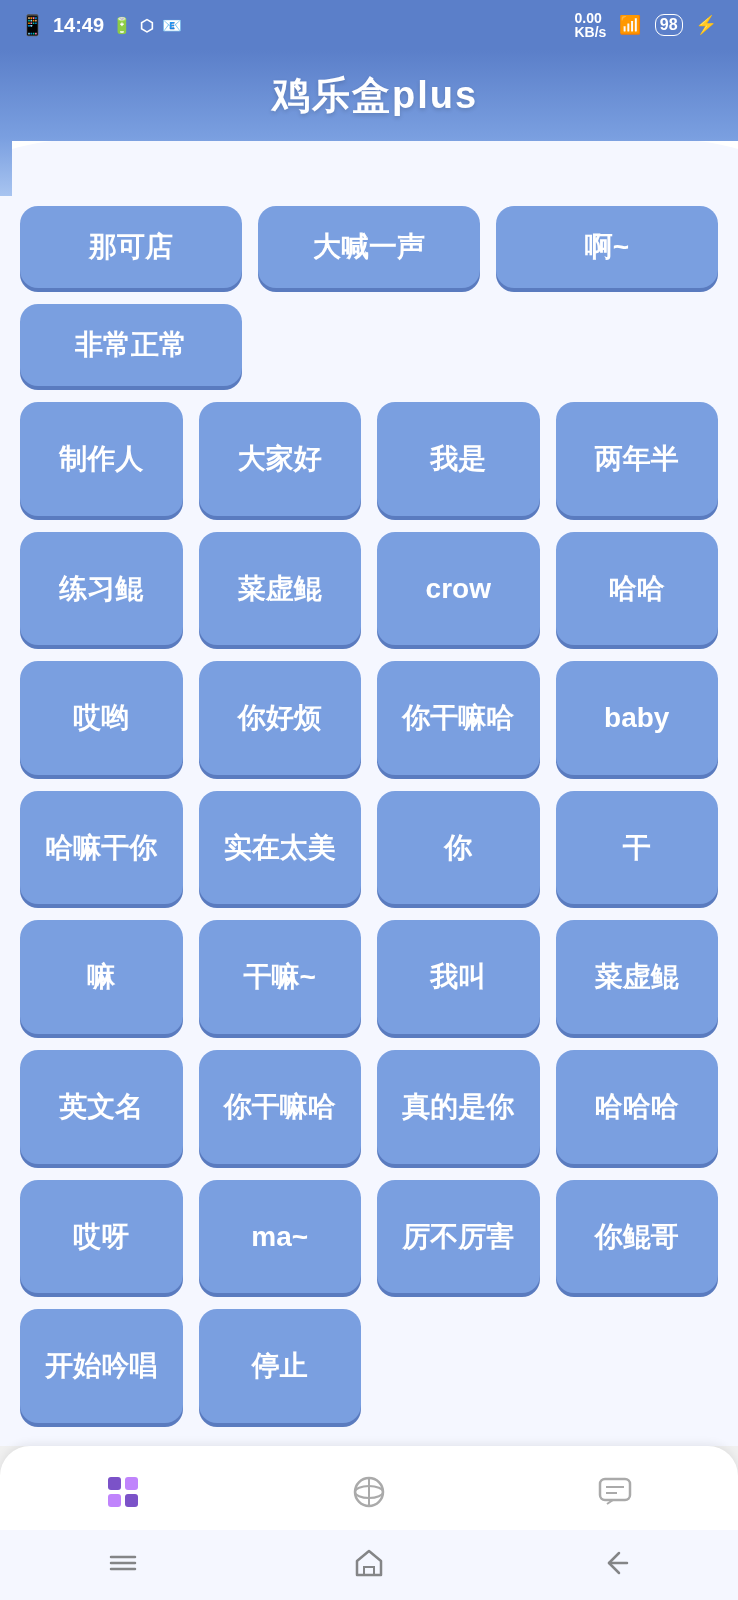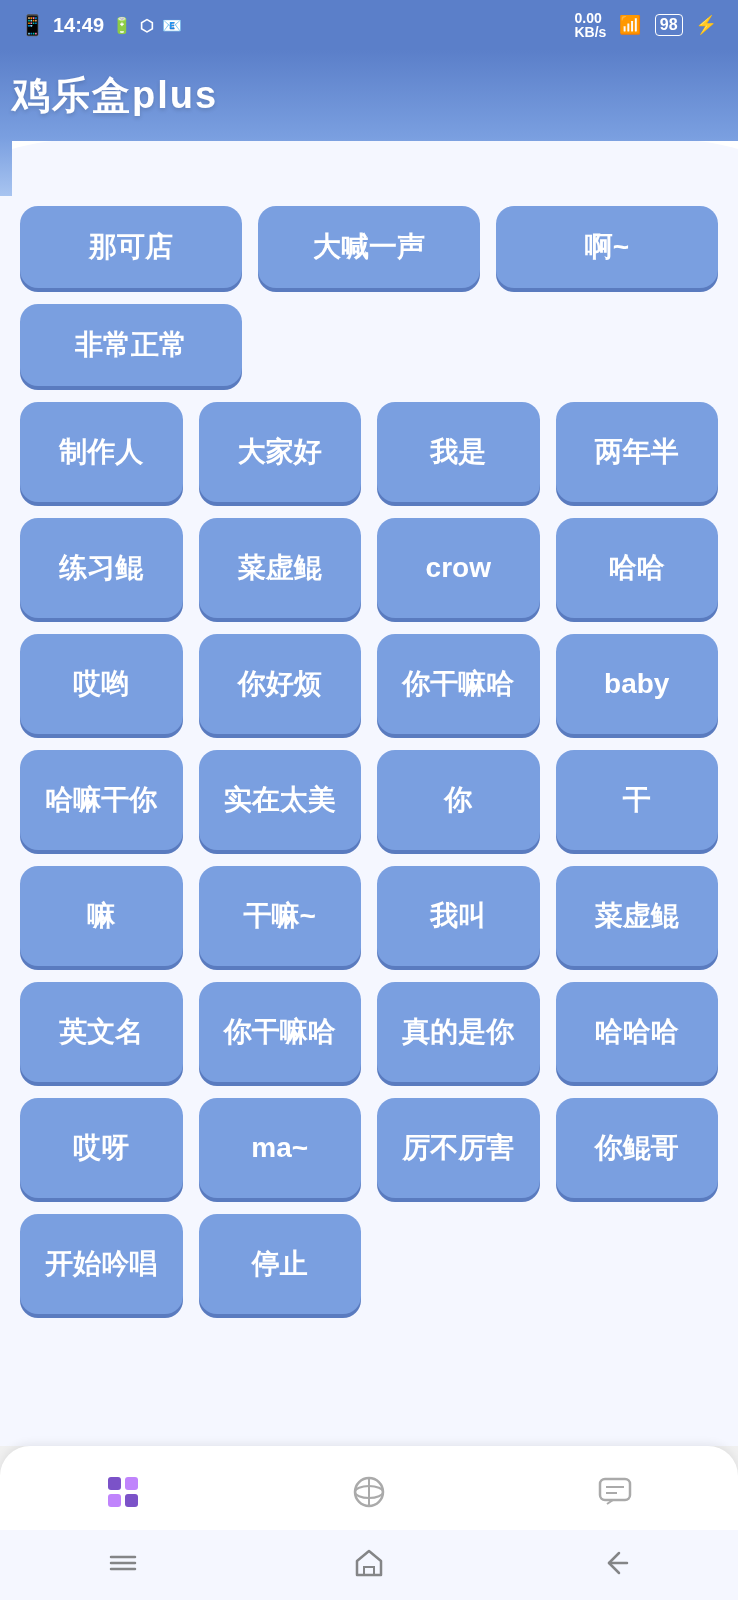"98" span { border-radius: 4px -> 9px }
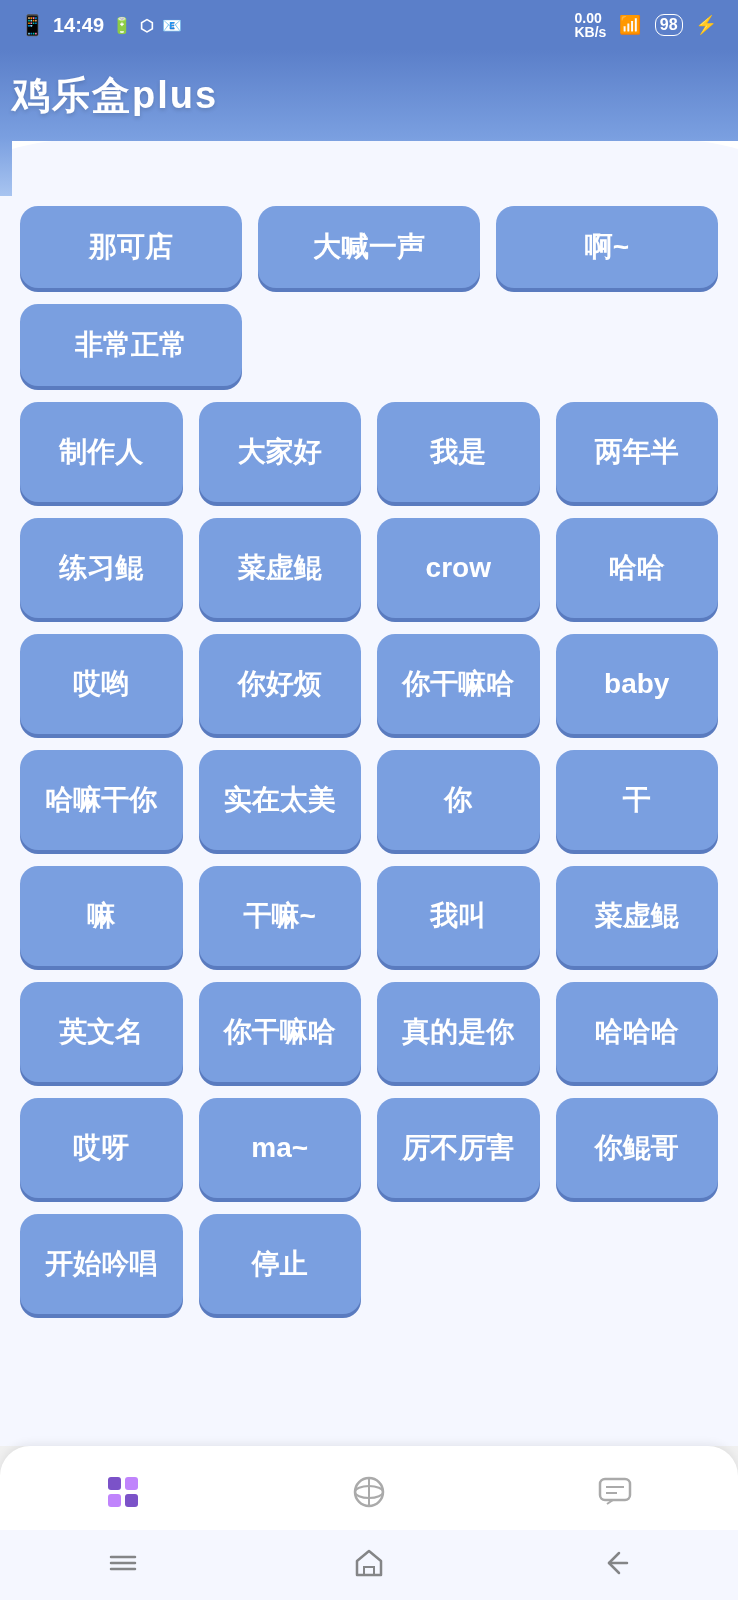"鸡乐盒plus" .header { text-align: none -> center }
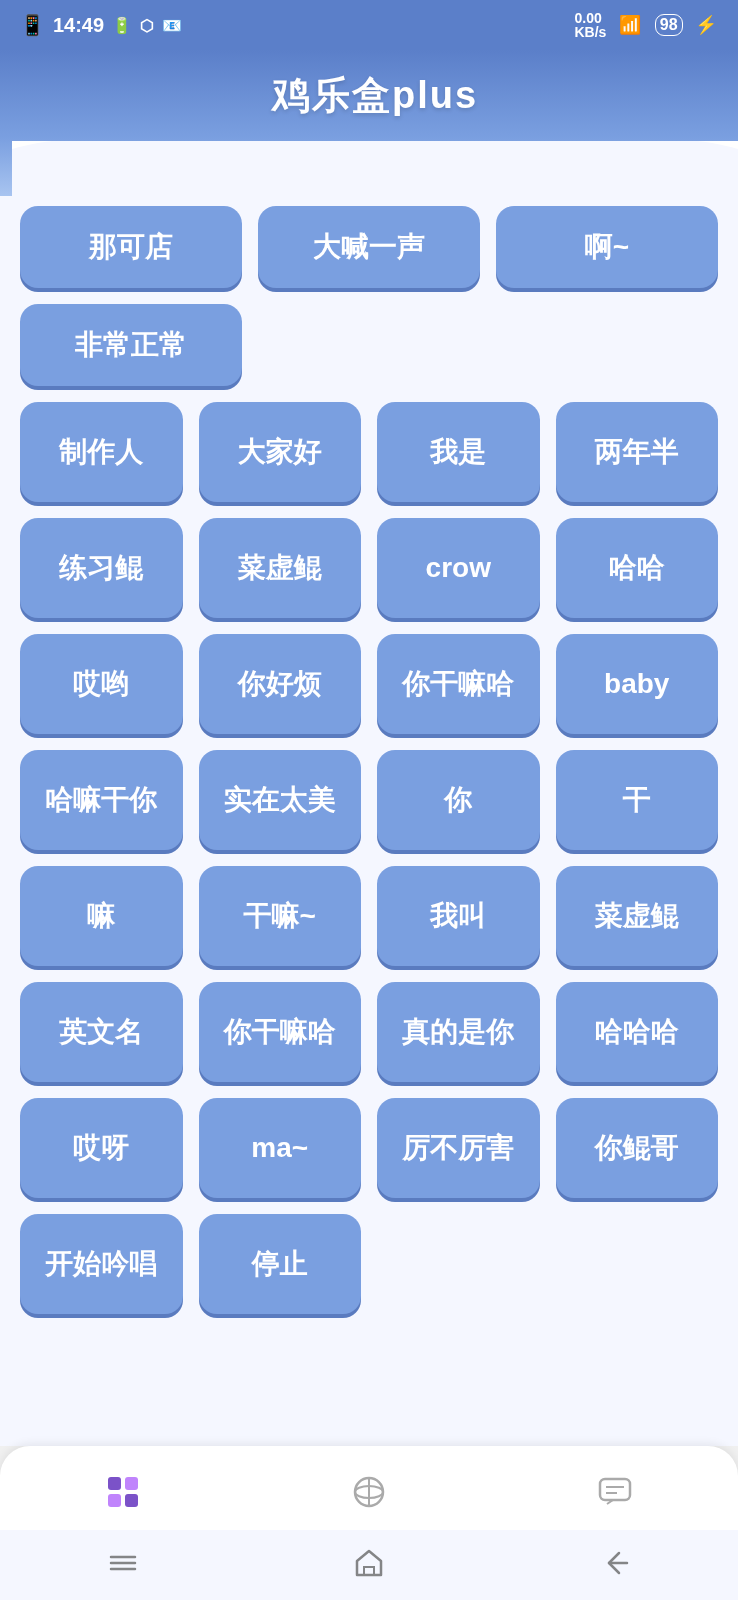"制作人" .sound-btn { padding: 20px 8px -> 40px 8px }
